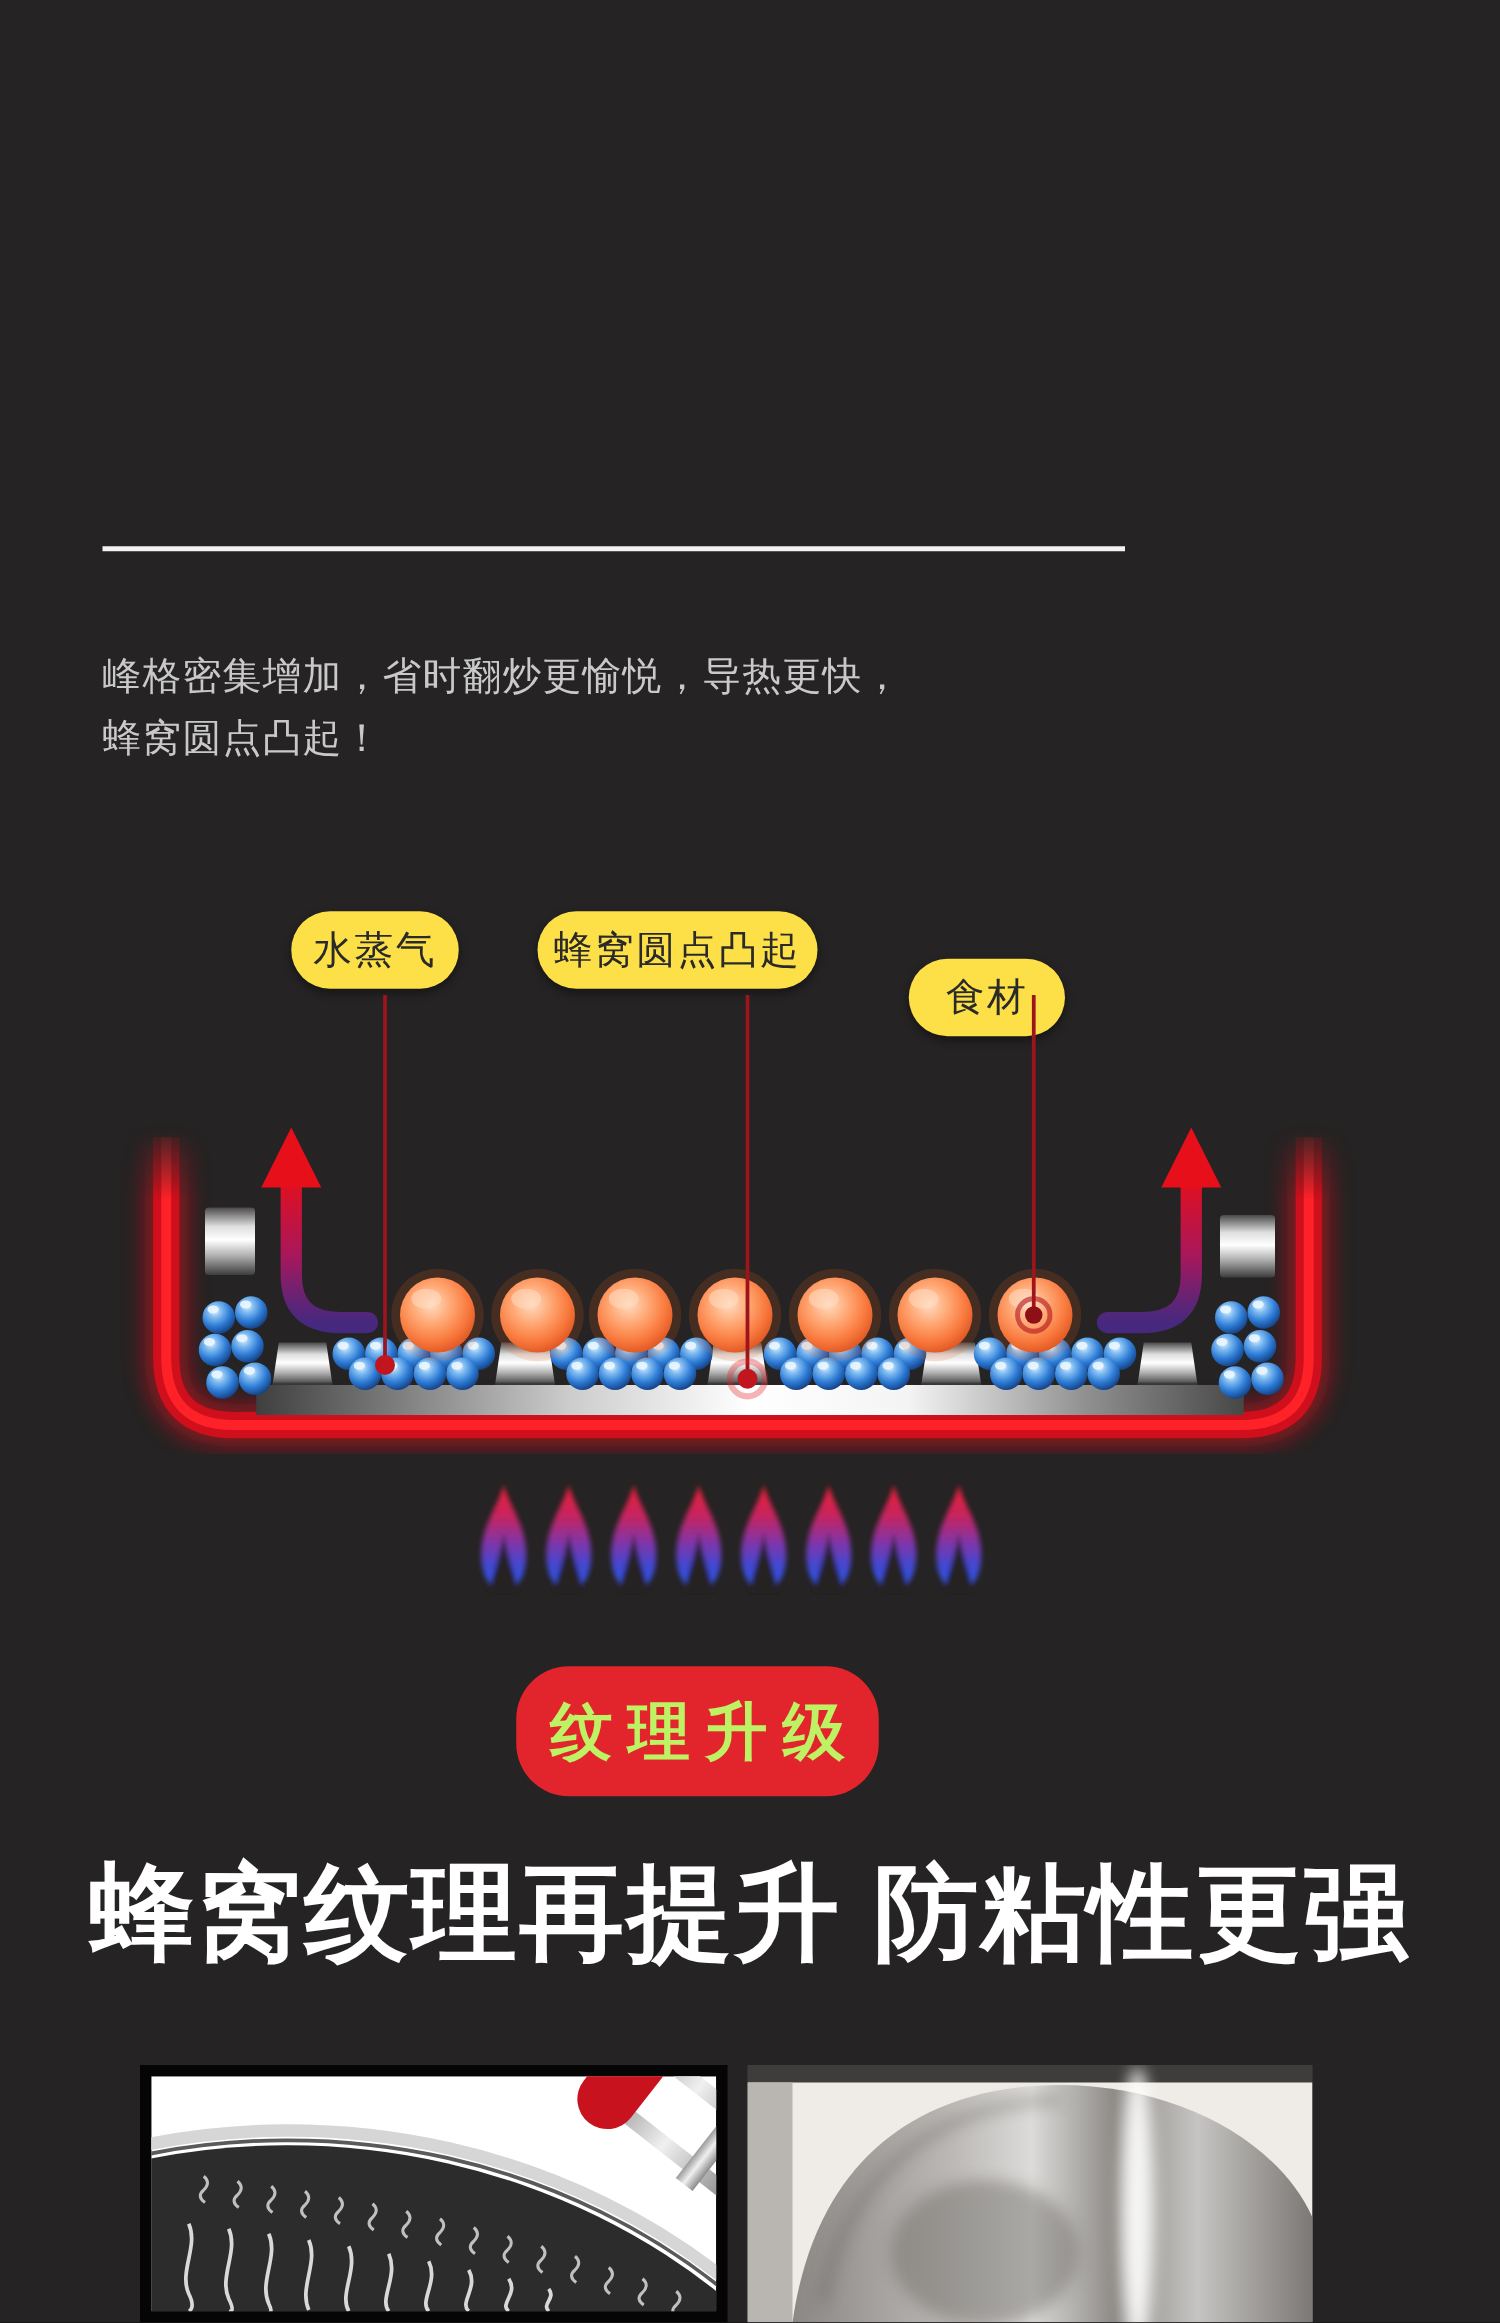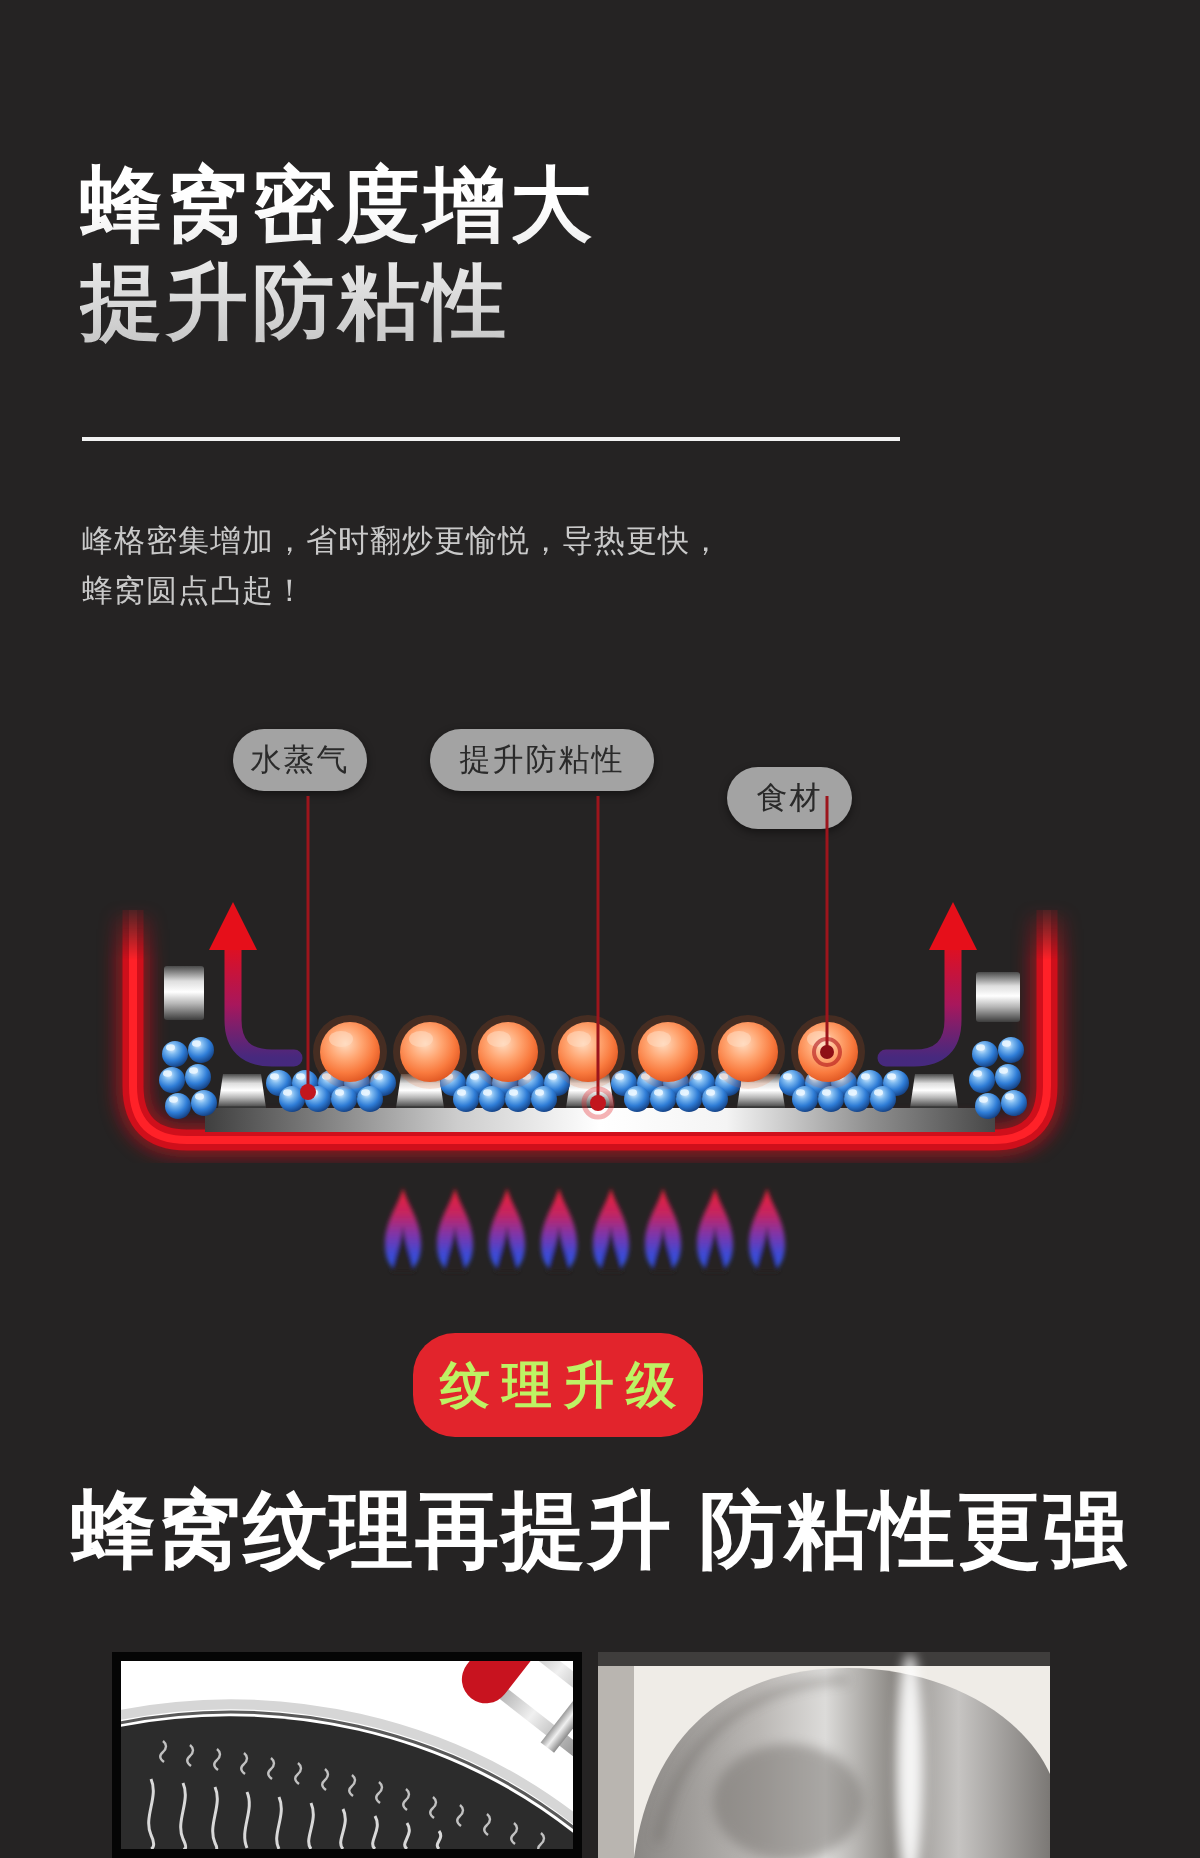"蜂窝密度增大" div.abs { html: <div> <div>蜂窝密度增大</div> <div>提升防粘性</div> </div> -> none }
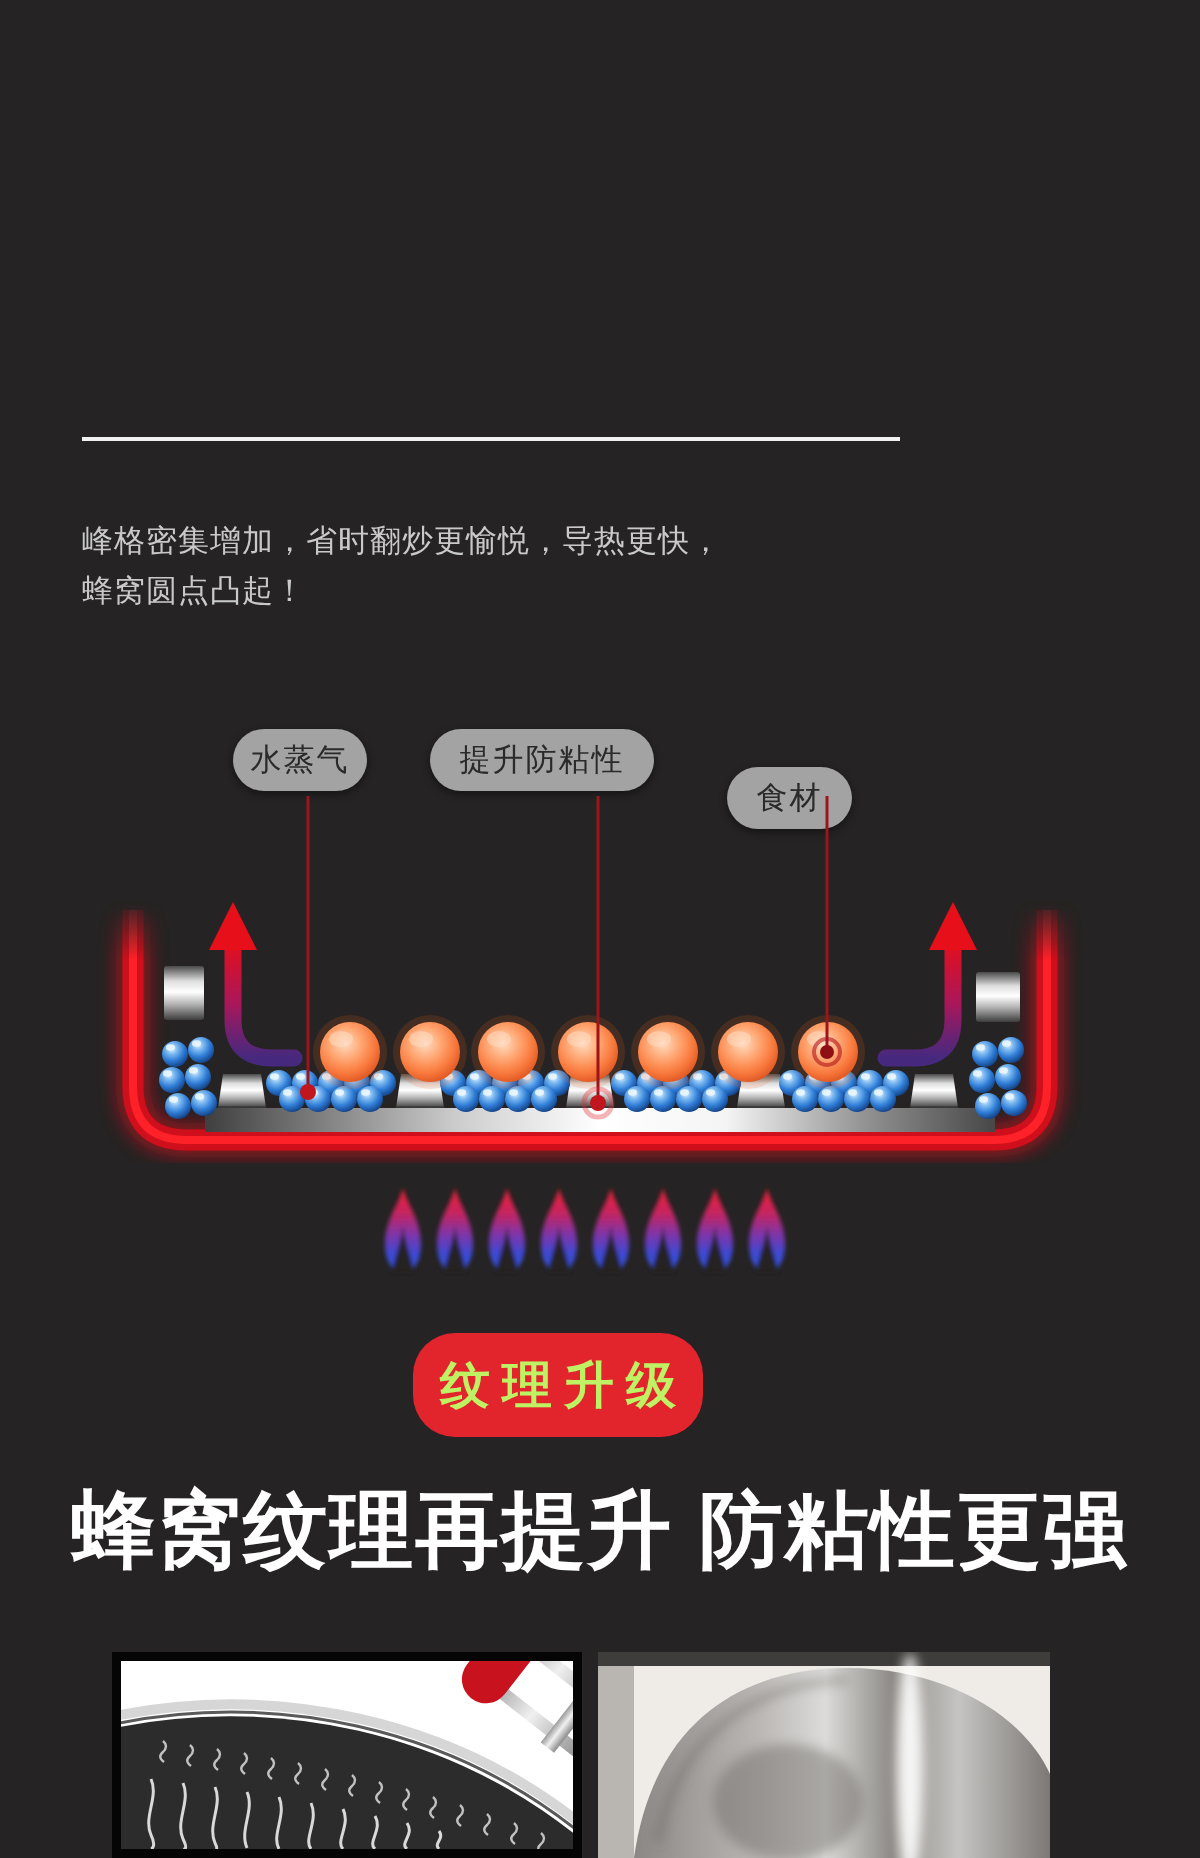"水蒸气" .pill { background: #a3a3a3 -> #fde047 }
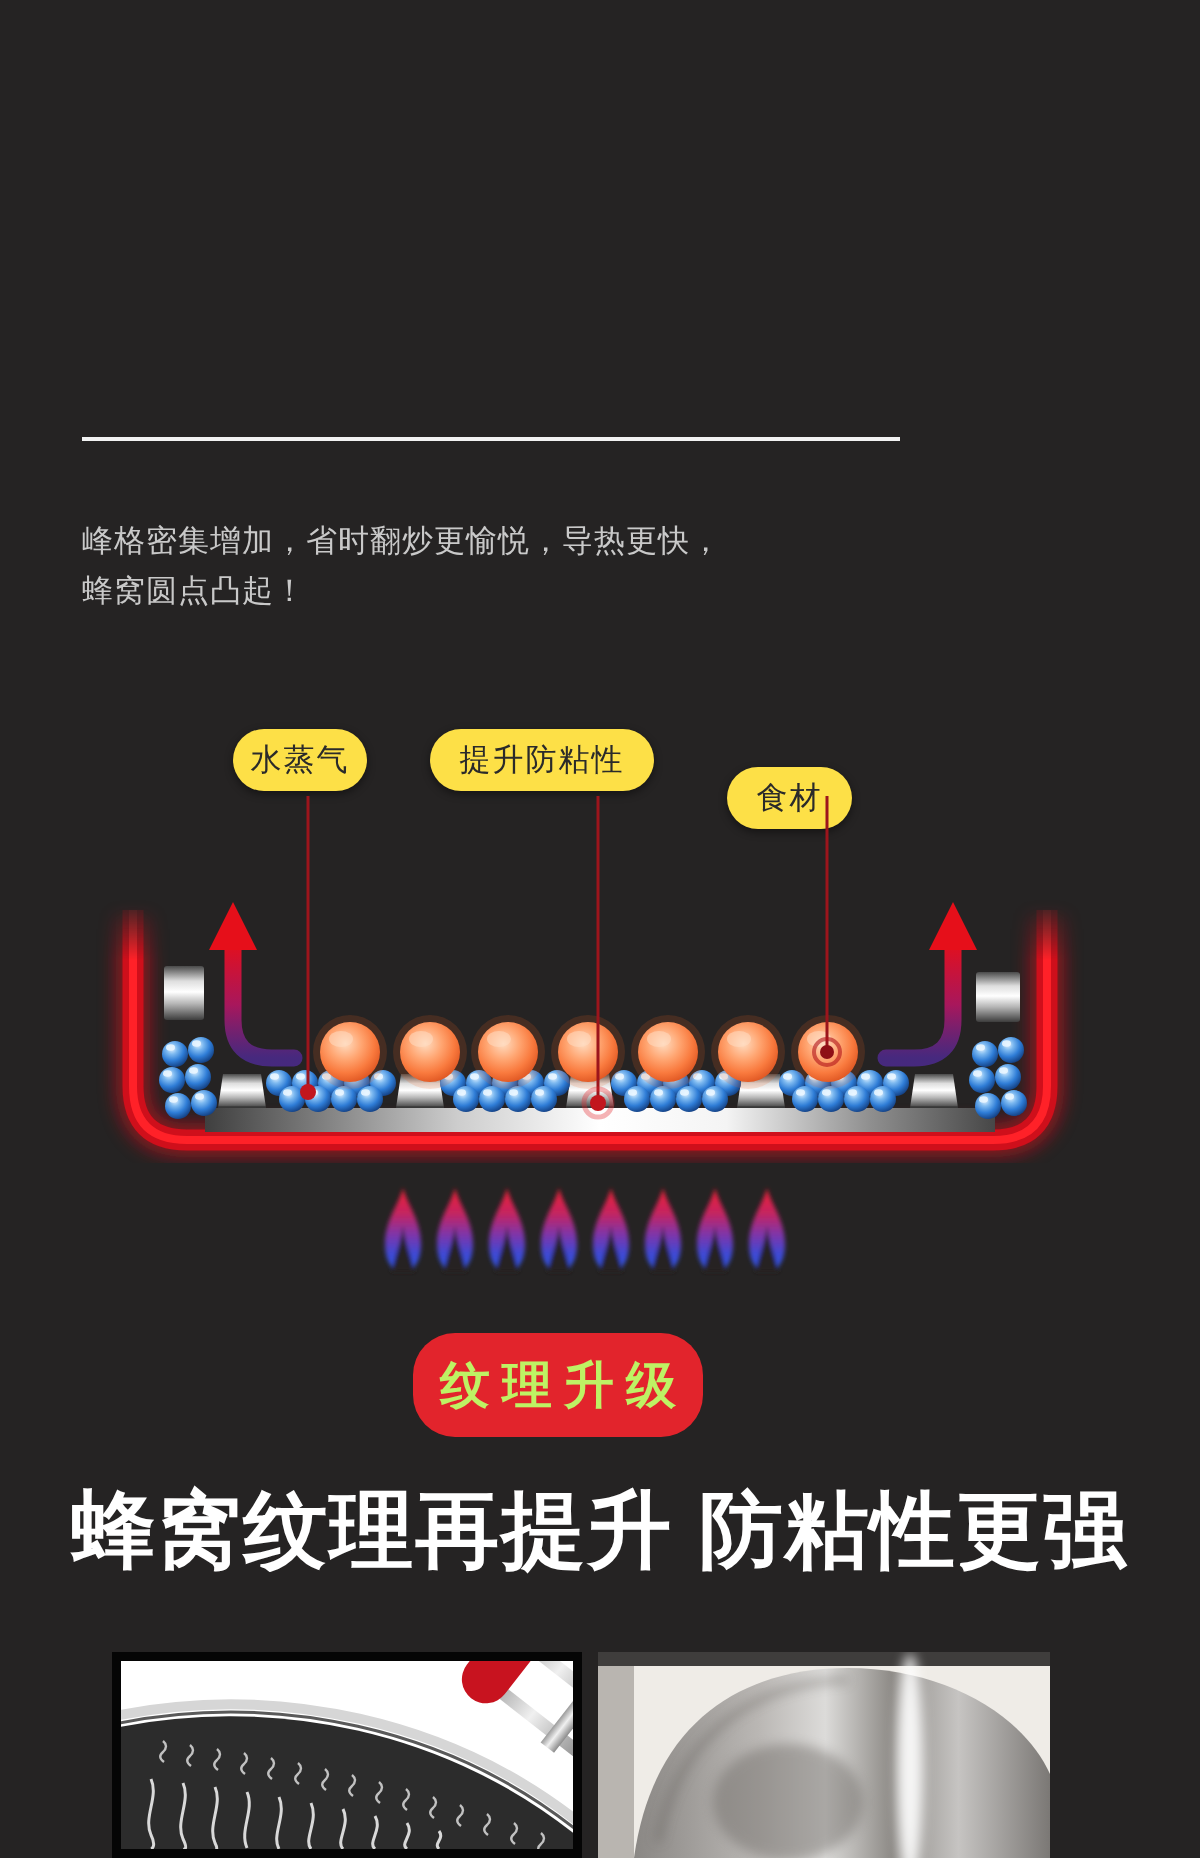"提升防粘性" span { text: 提升防粘性 -> 蜂窝圆点凸起 }
